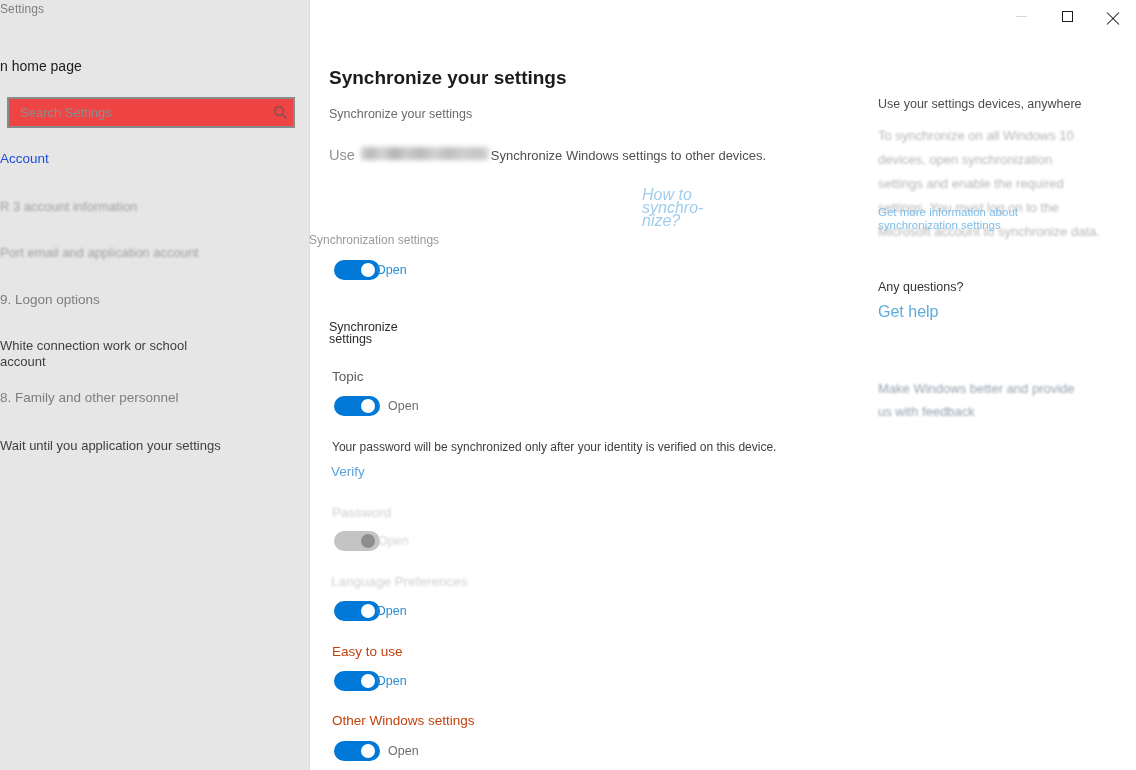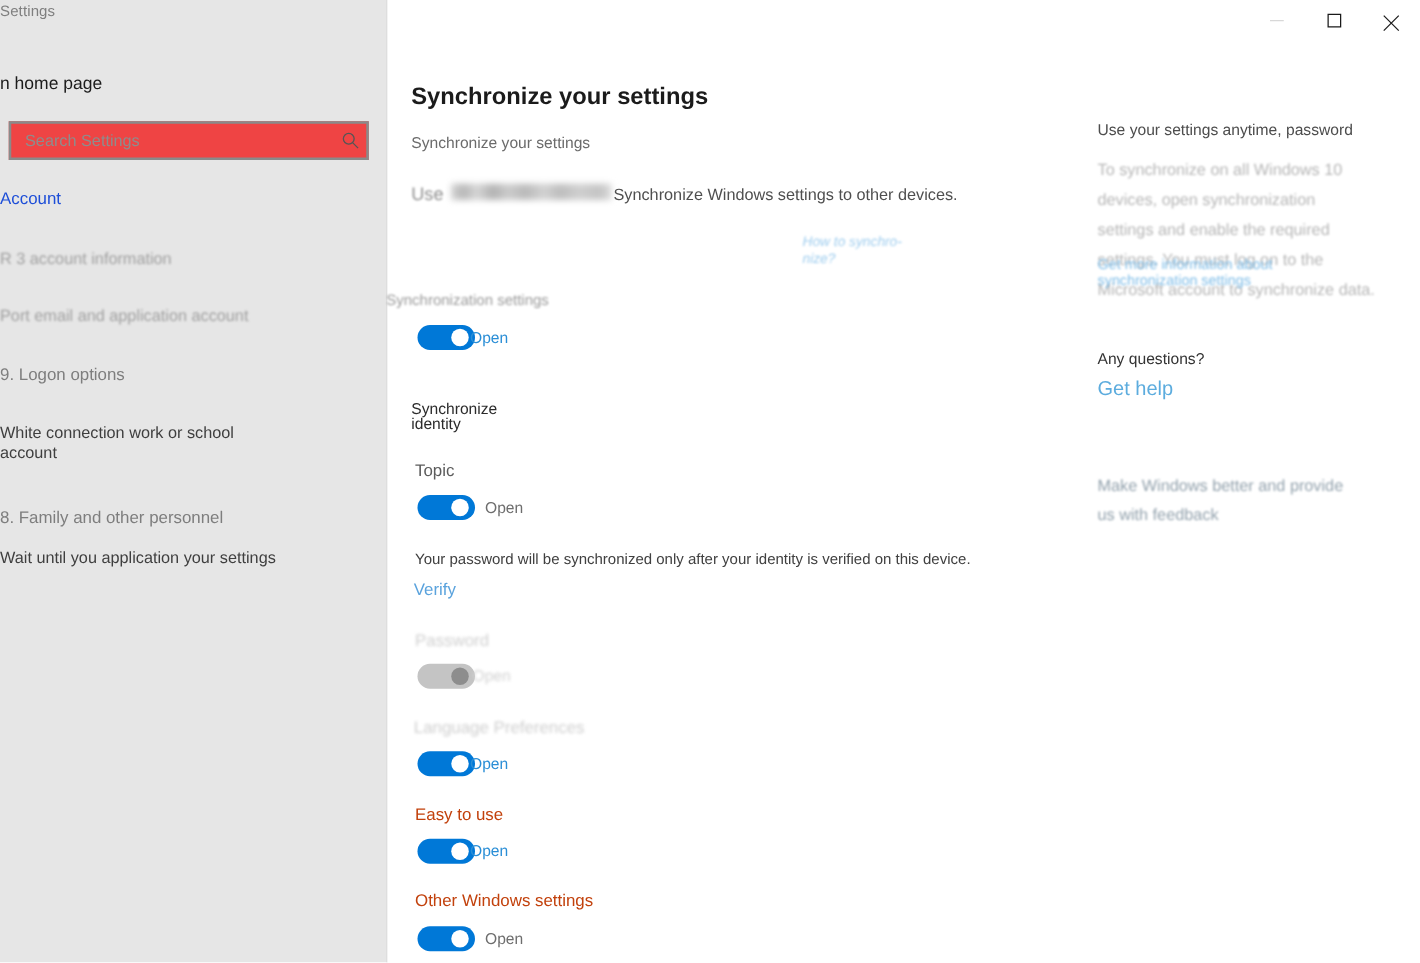"Use your settings anytime, password" div.rp-head { text: anytime, password -> devices, anywhere }
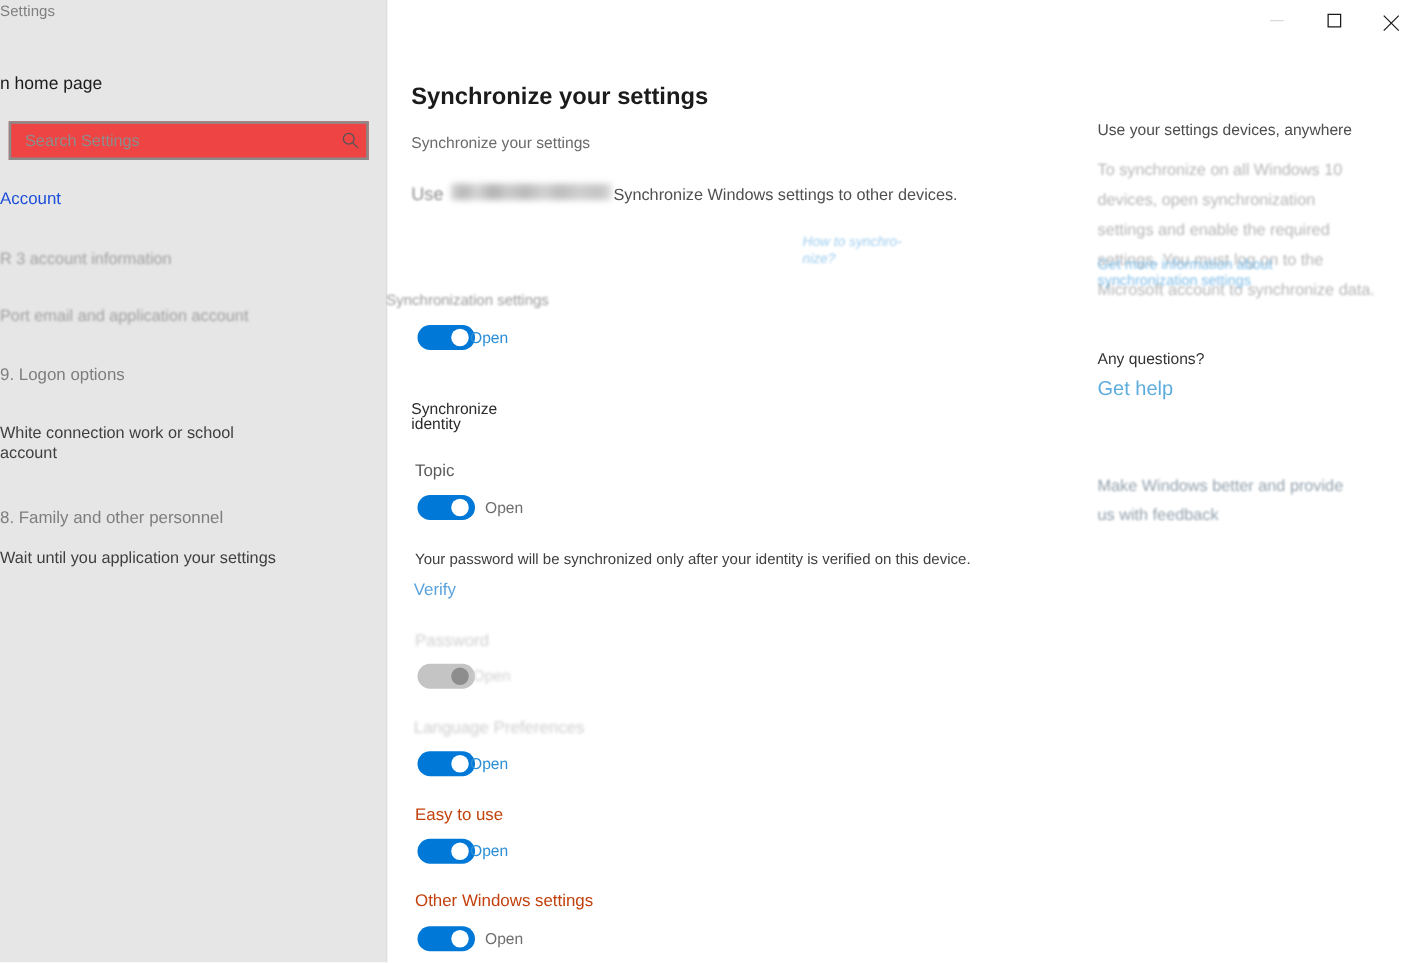"How to synchro-nize?" .link-howto { font-size: 11px -> 16px }
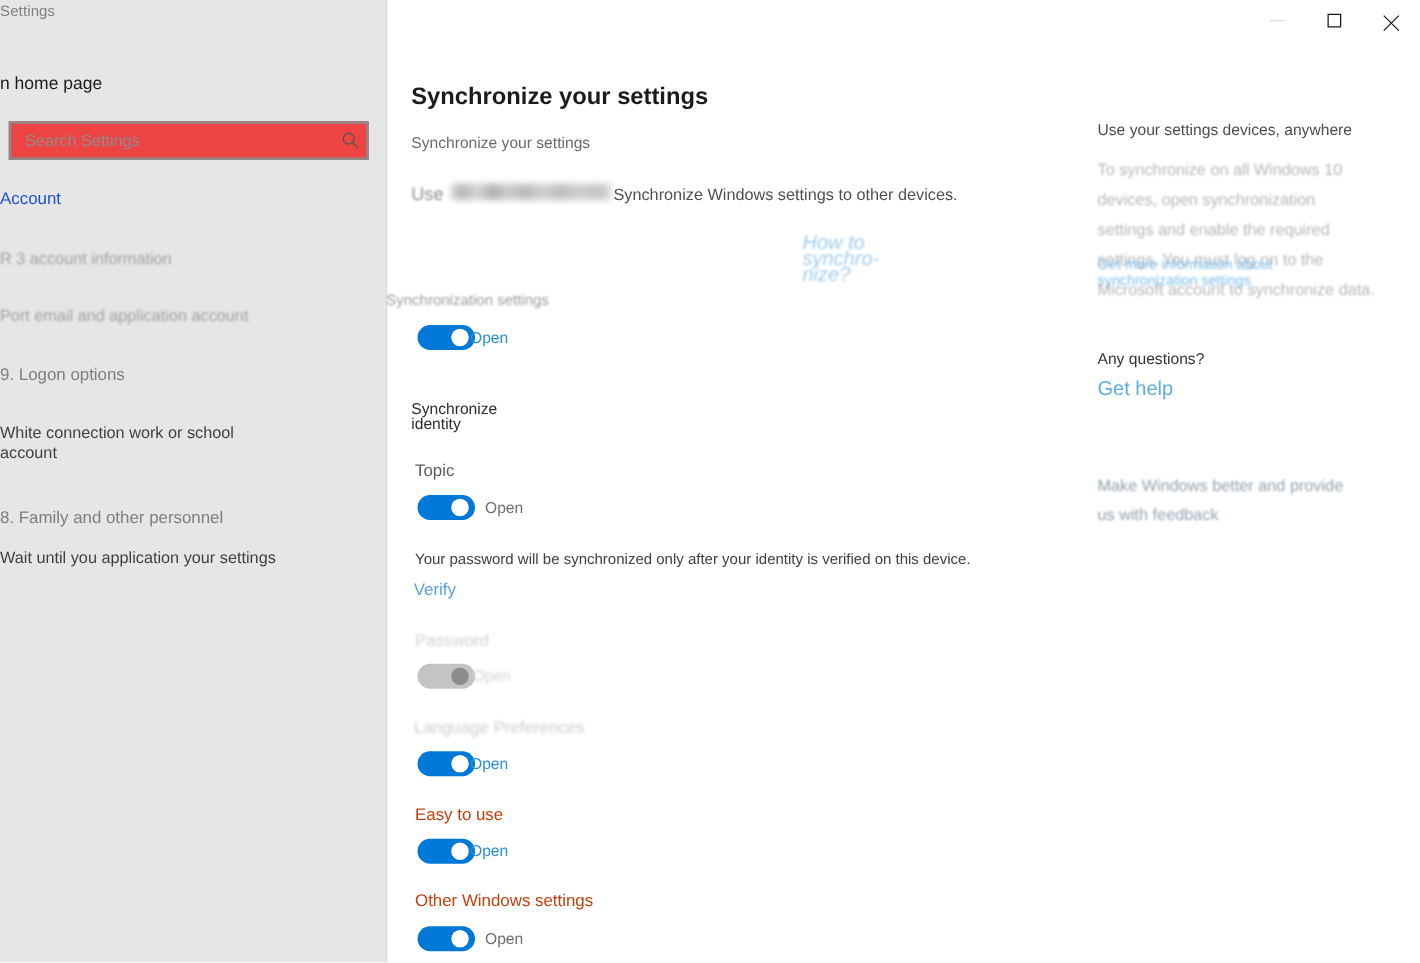"Synchronize identity" div.label-sync-content { text: identity -> settings }
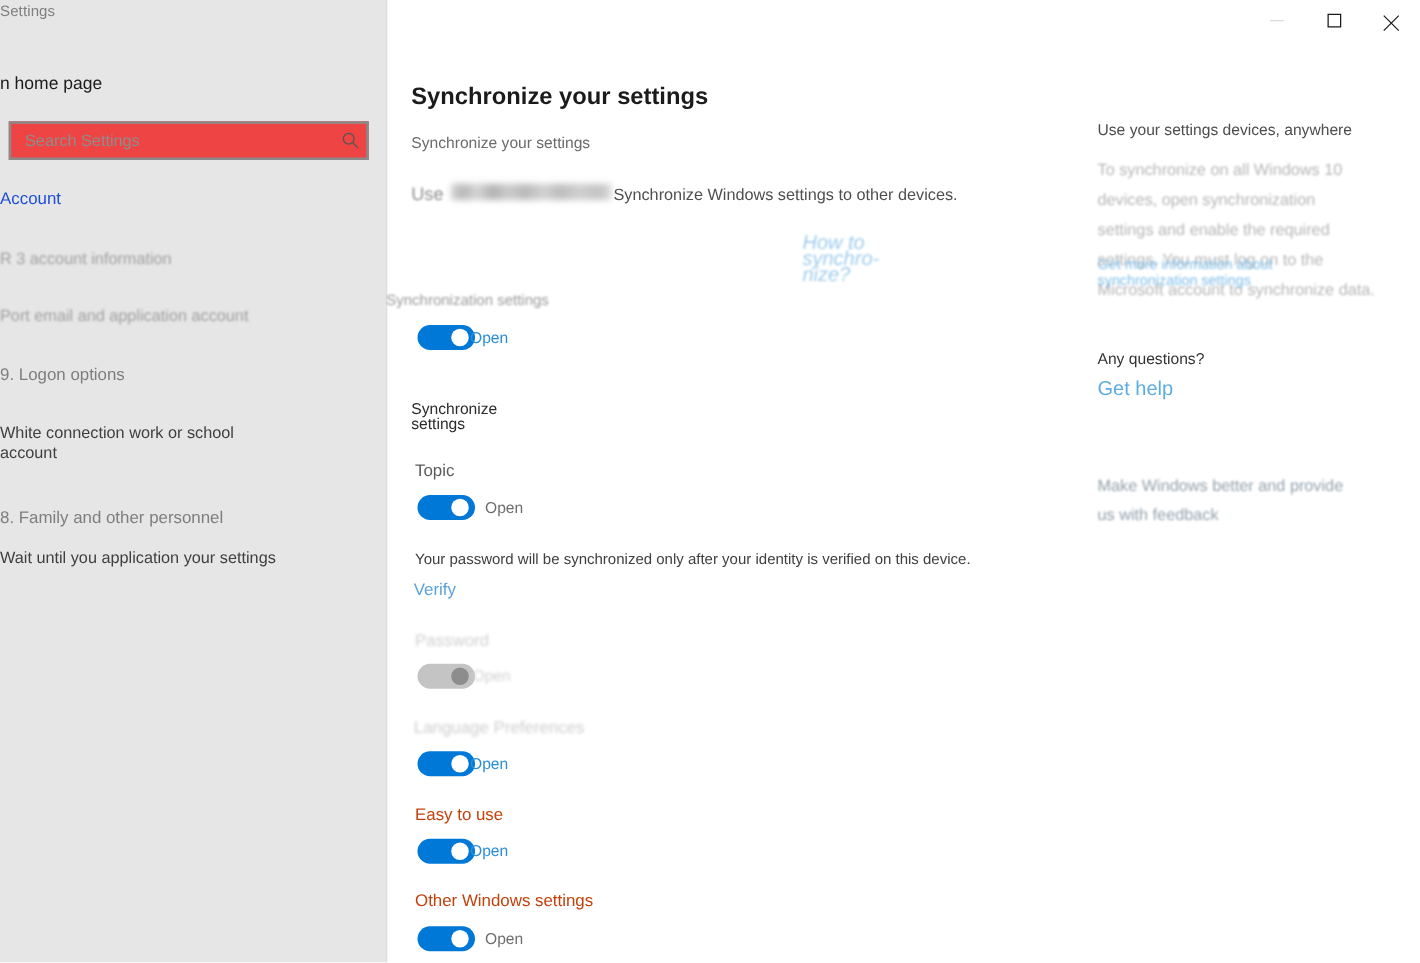"8. Family and other personnel" div.nav-item { margin-top: 16px -> none }
